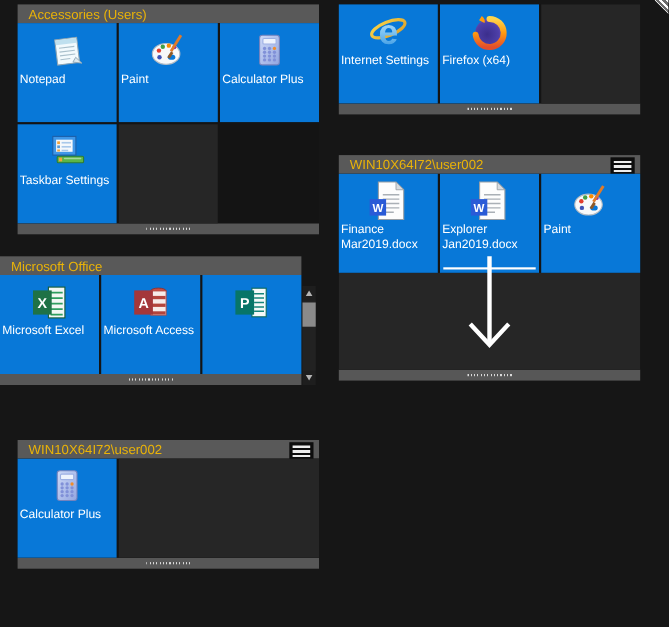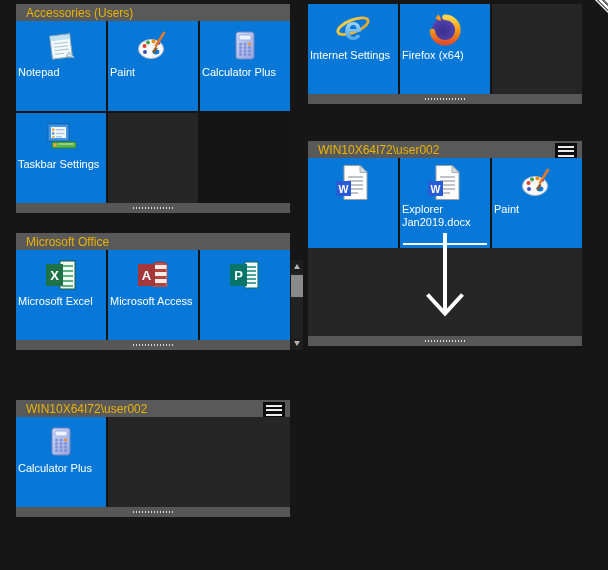"Finance Mar2019.docx" div.tile-label { html: none -> <div>Finance Mar2019.docx</div> }
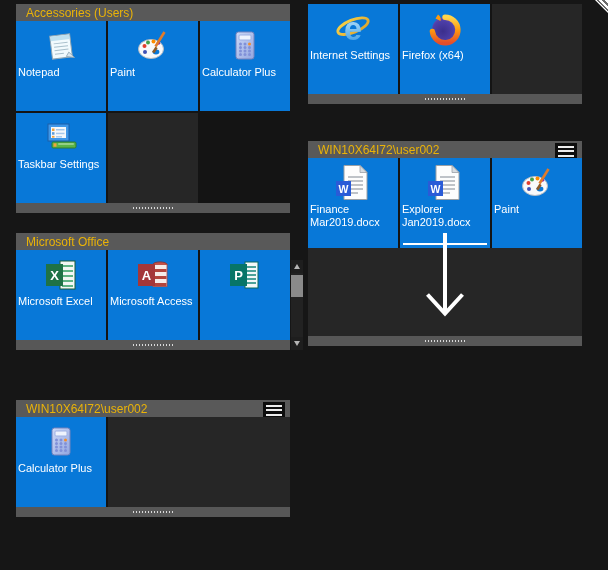"Microsoft Office" .g-office { left: 16px -> 0 }
